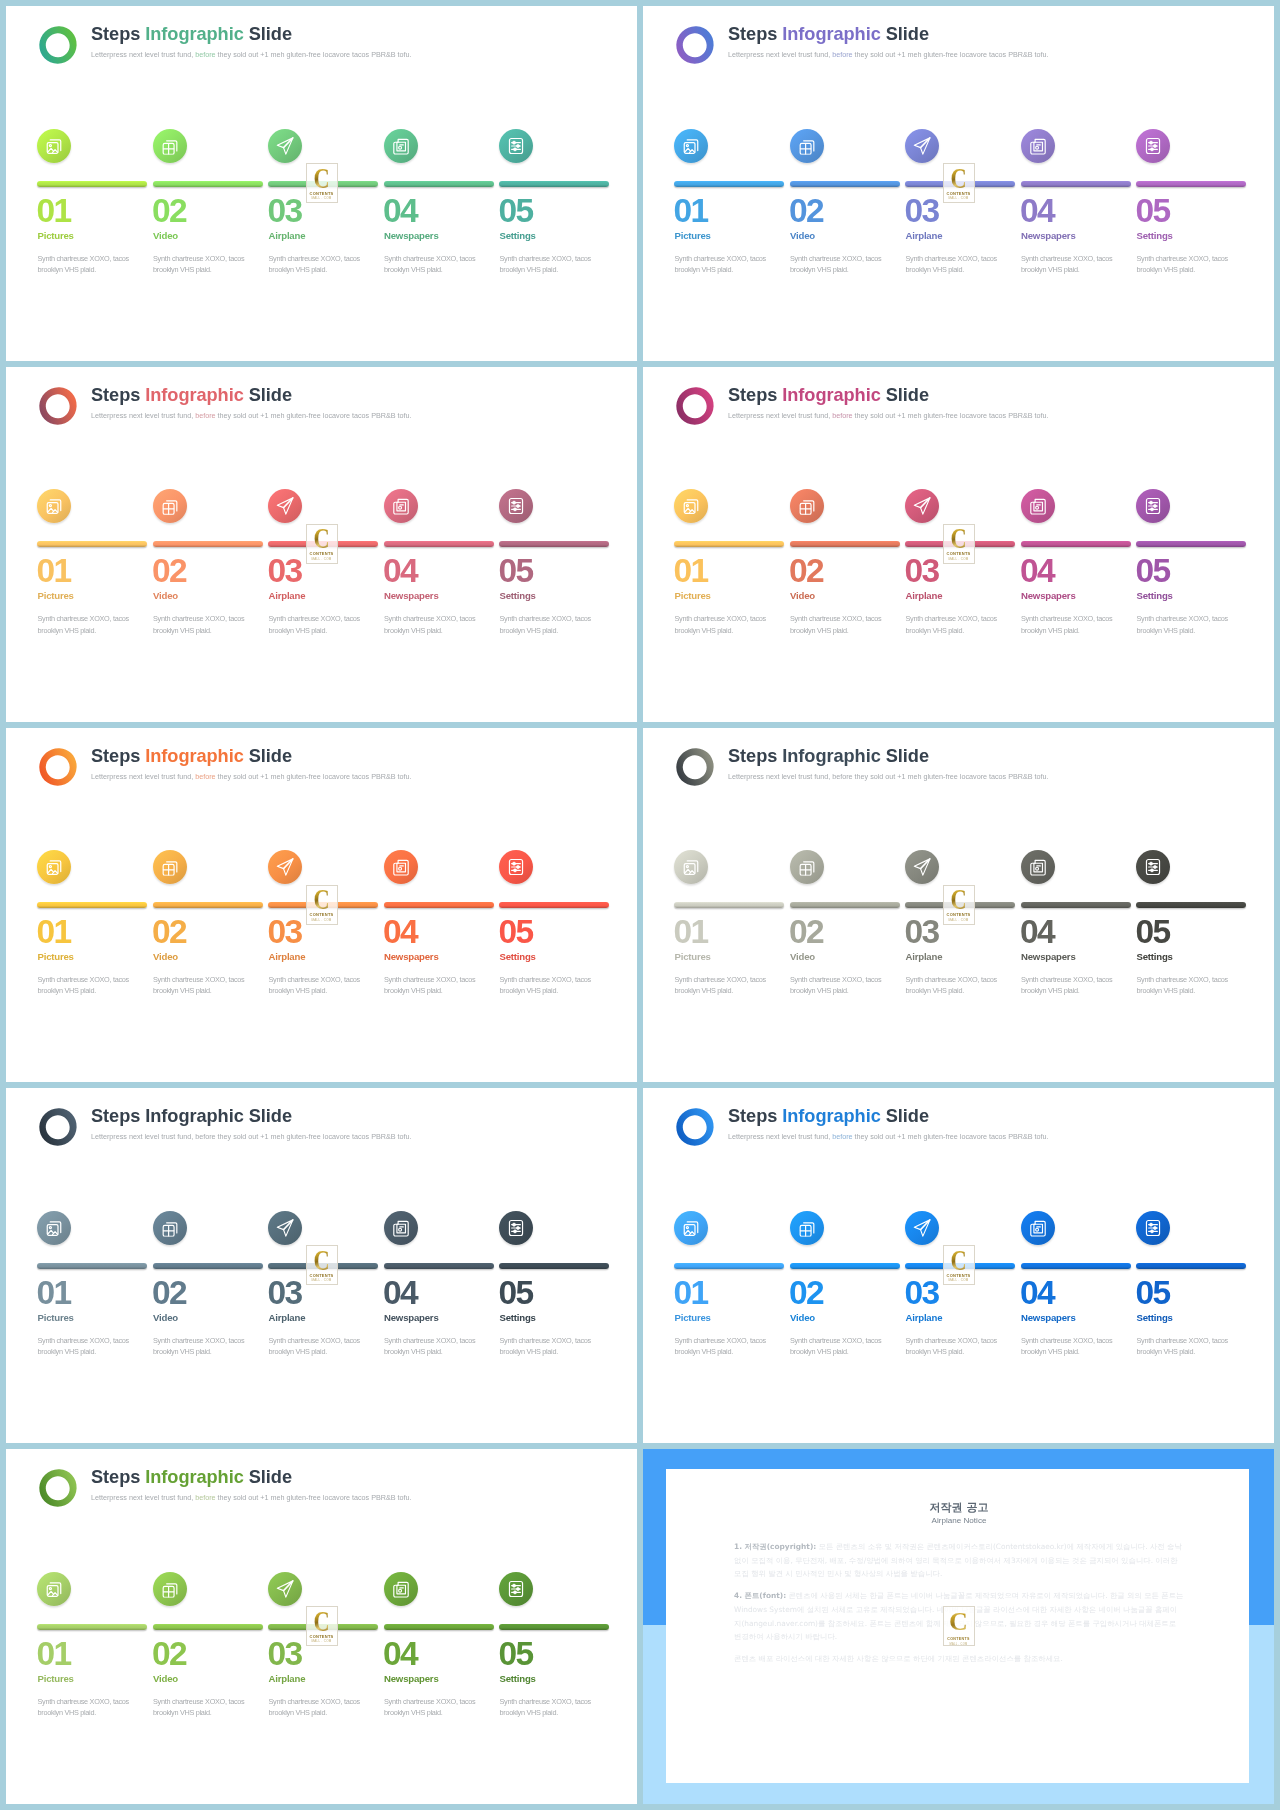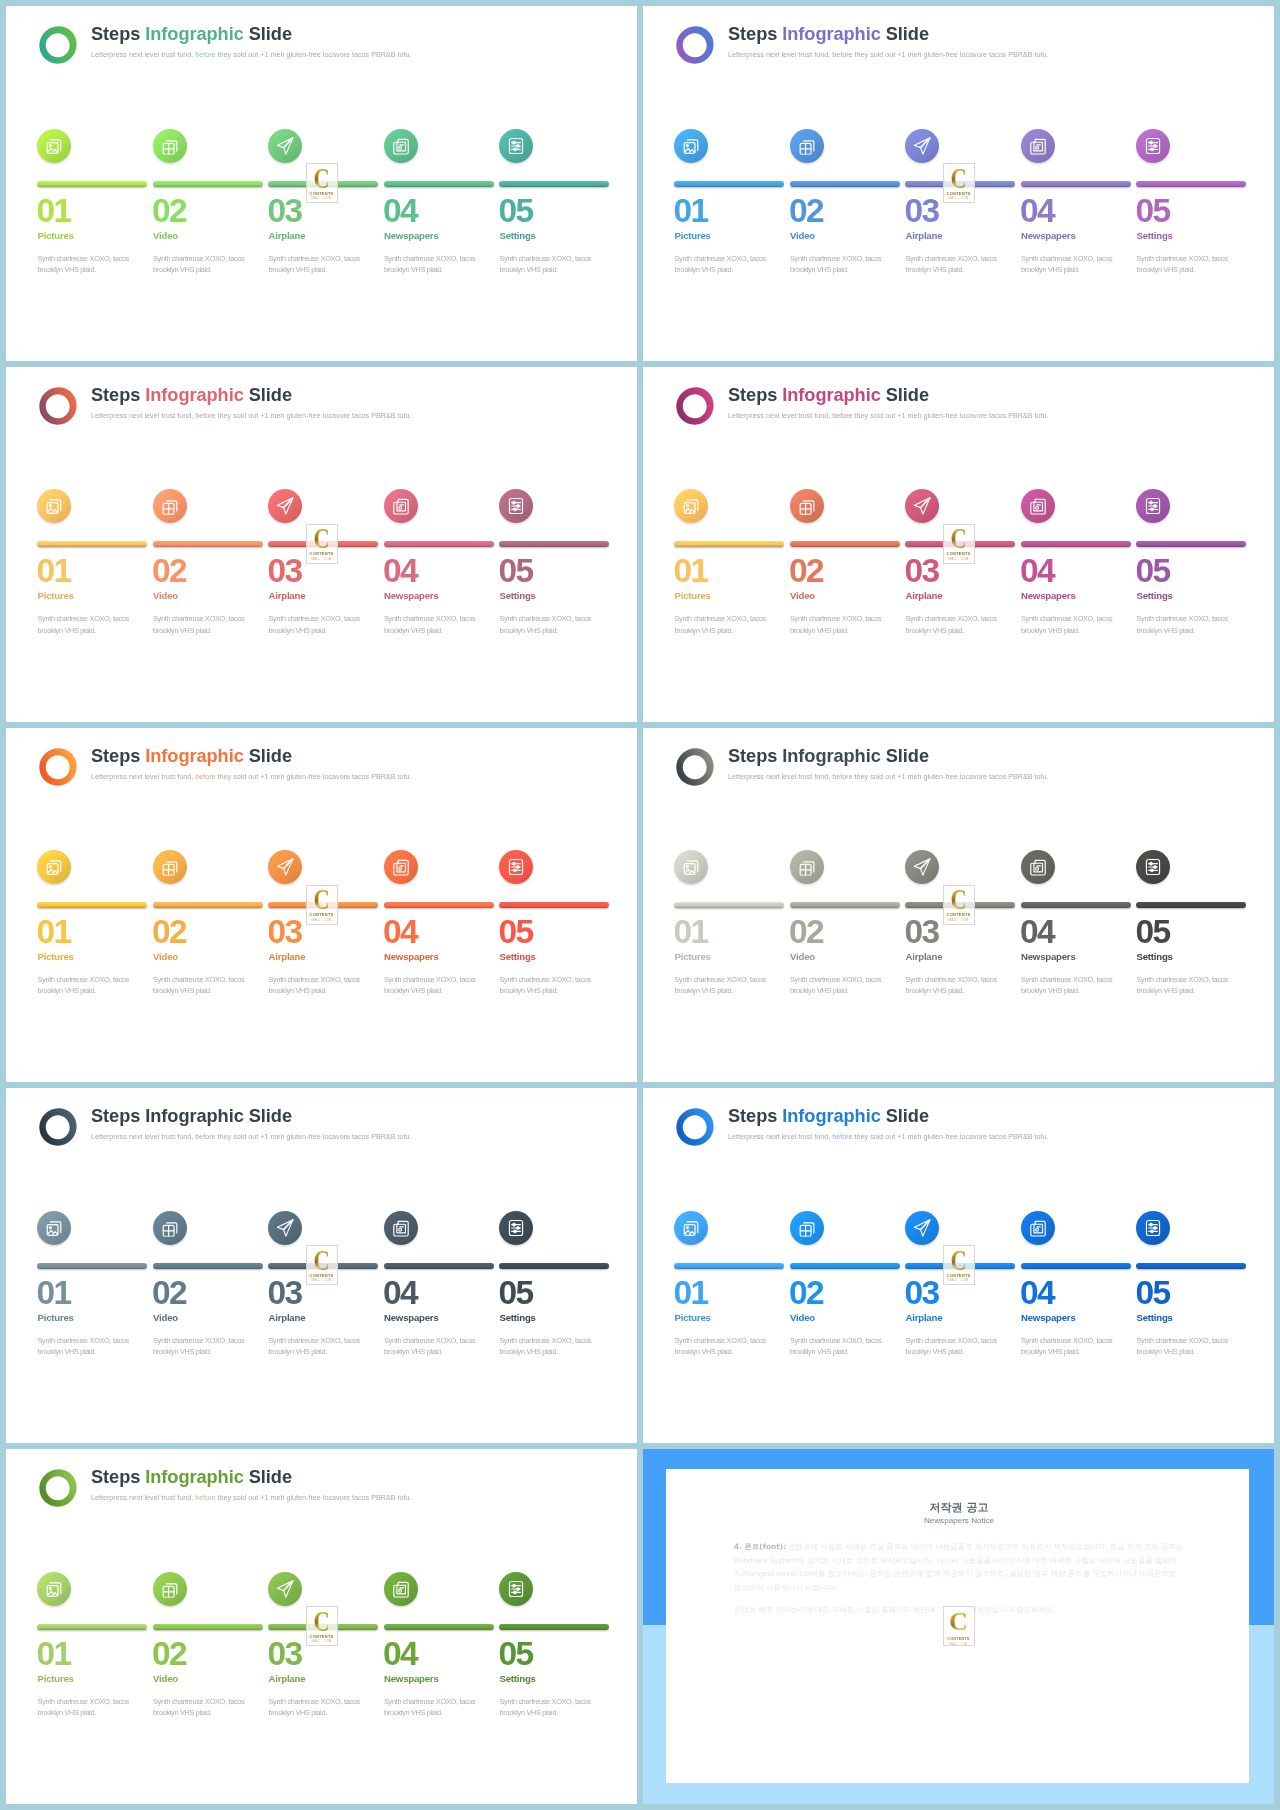"Newspapers Notice" div.csub { text: Newspapers -> Airplane }
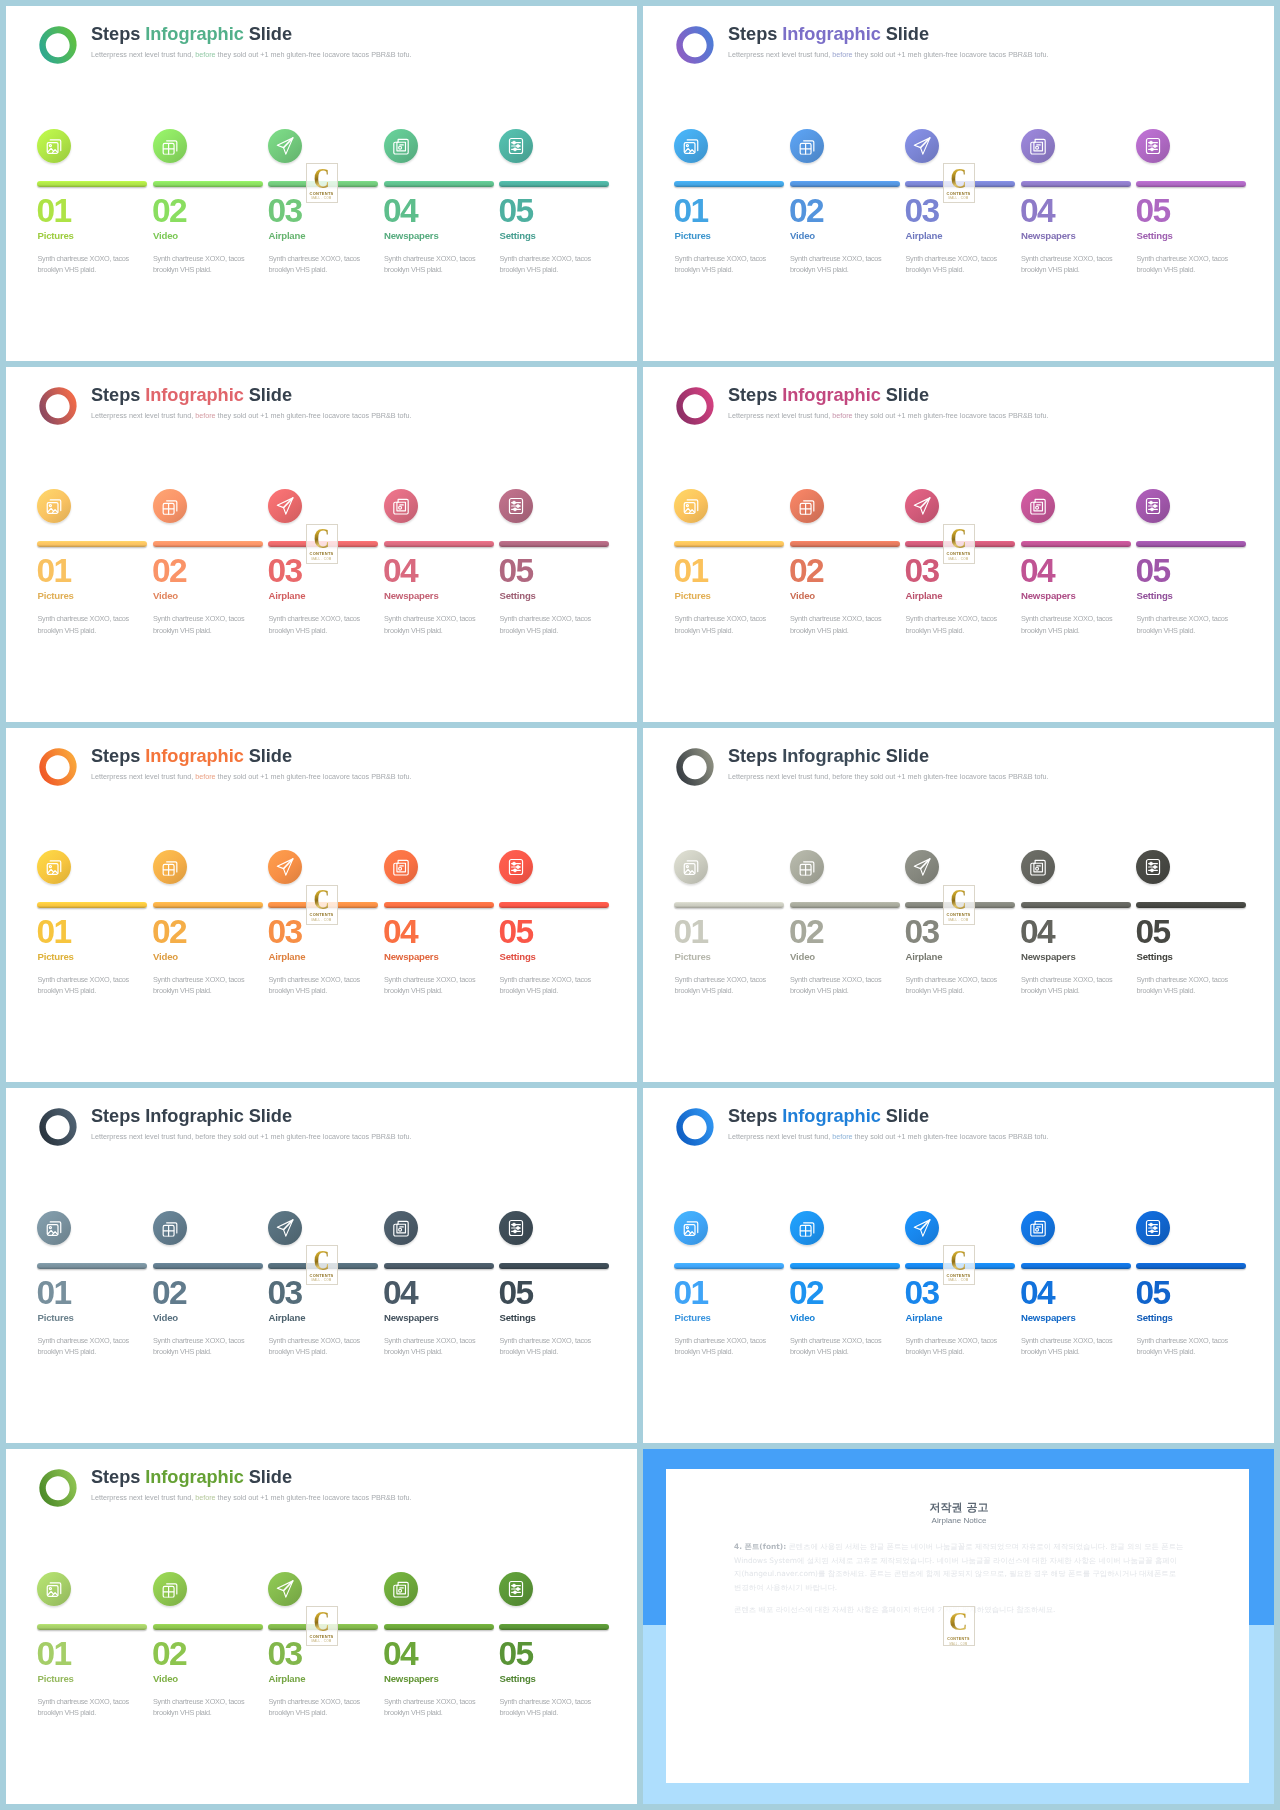"1. 저작권(copyright): 모든 콘텐츠의 소유" p { html: none -> <p><b>1. 저작권(copyright):</b><span> 모든 콘텐츠의 소유 및 저작권은 콘텐츠메이커스토리(Contentstokaeo.kr)에 제작자에게 있습니다. 사전 승낙 없이 모집적 이용, 무단전재, 배포, 수정/양법에 의하여 영리 목적으로 이용하여서 제3자에게 이용되는 것은 금지되어 있습니다. 이러한 모집 행위 발견 시 민사적인 민사 및 형사상의 사법을 받습니다.</span></p> }
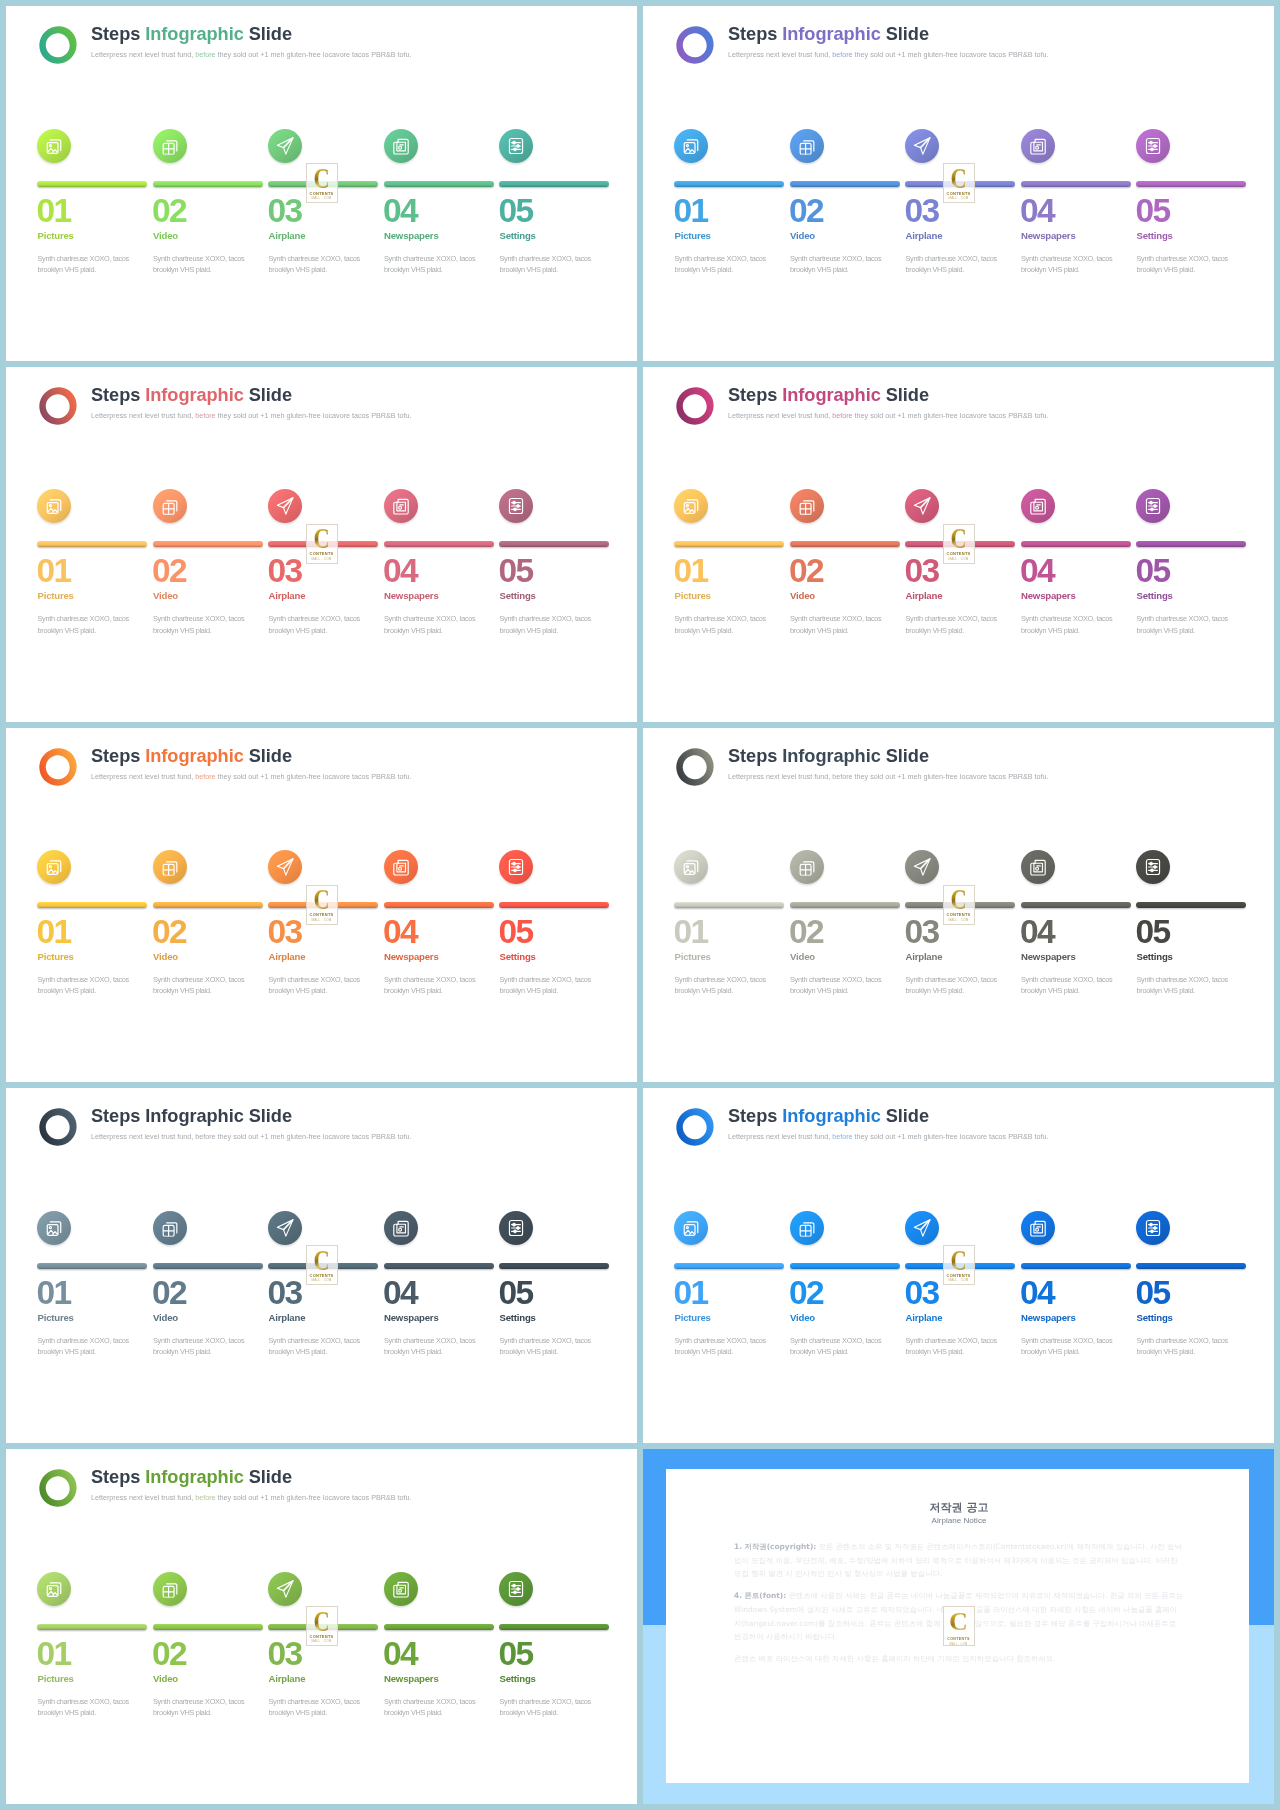"콘텐츠 배포 라이선스에 대한 자세한" span { text: 홈페이지 하단에 기재된 인지하였습니다 -> 않으므로 하단에 기재된 콘텐츠라이선스를 }
